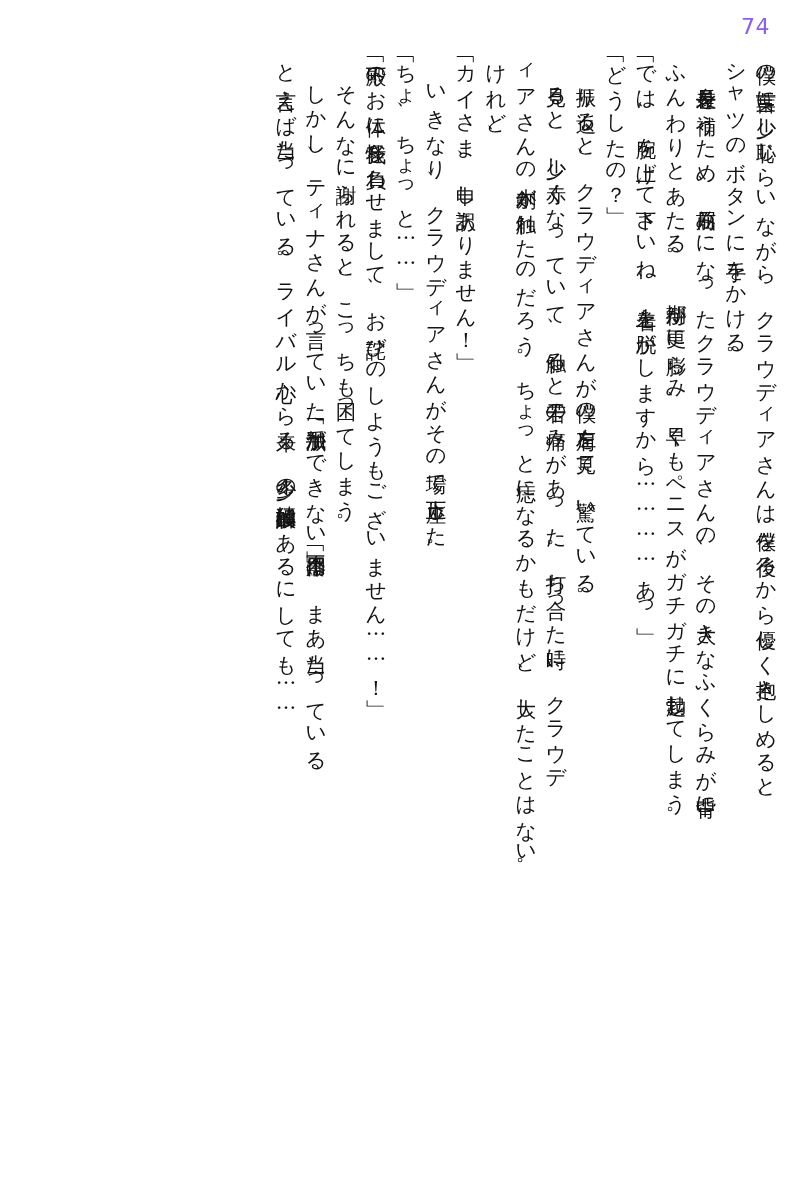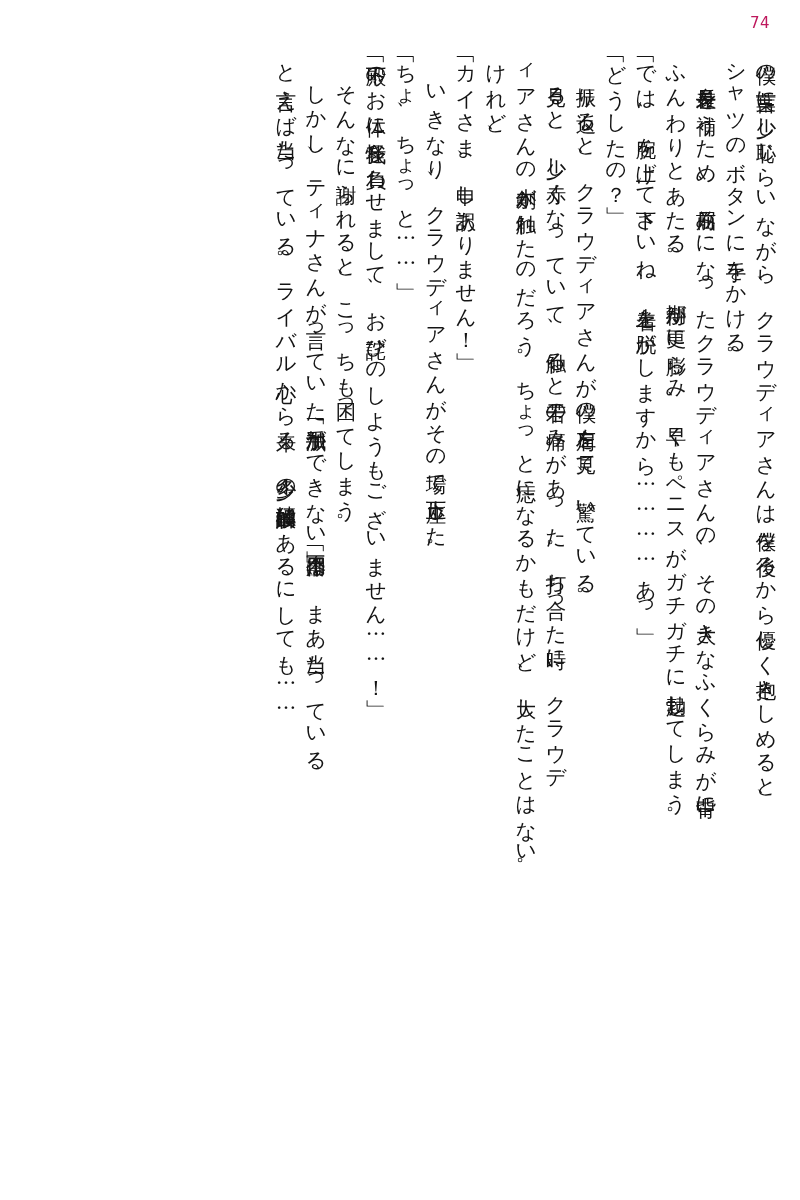"74" #page-number { color: #be185d -> #8b5cf6; font-size: 15px -> 22px }
